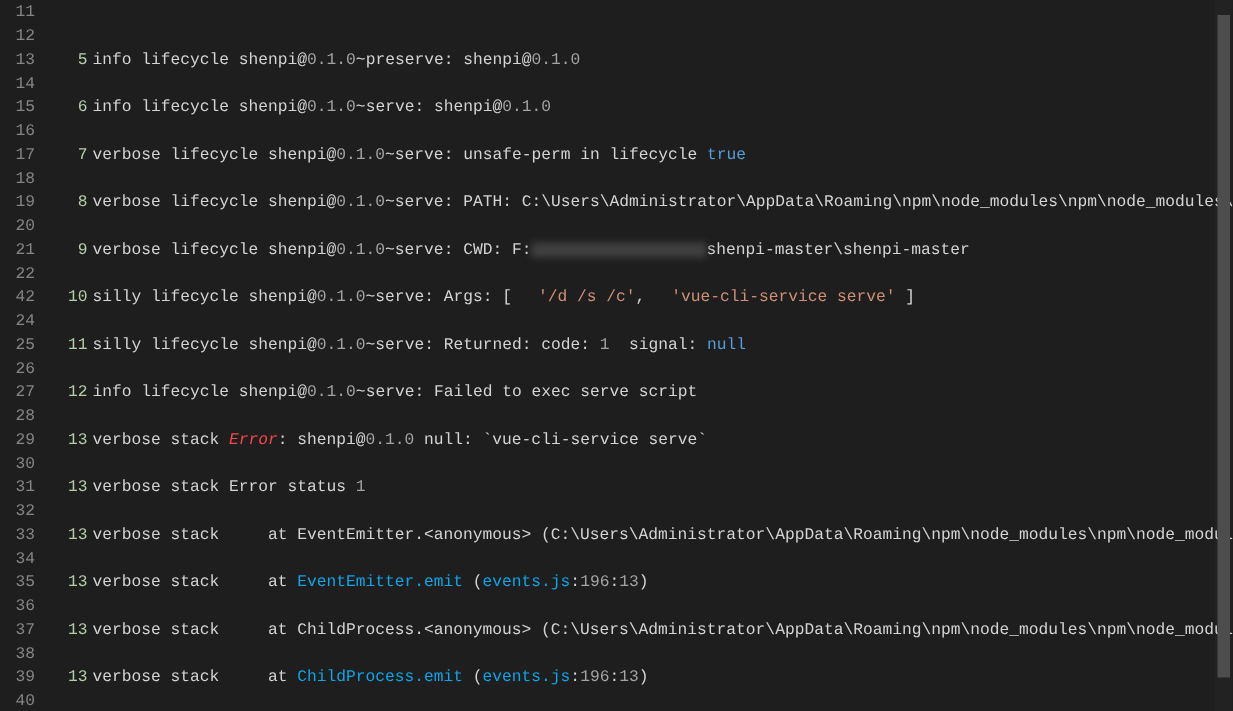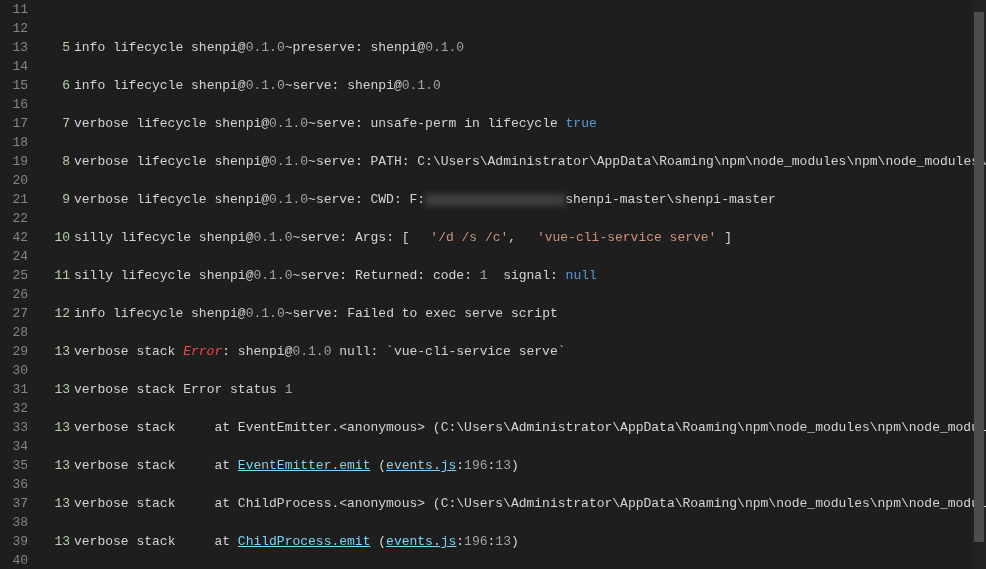"EventEmitter.emit" .link { color: #7dd3fc -> #0ea5e9; text-decoration: underline -> none }
